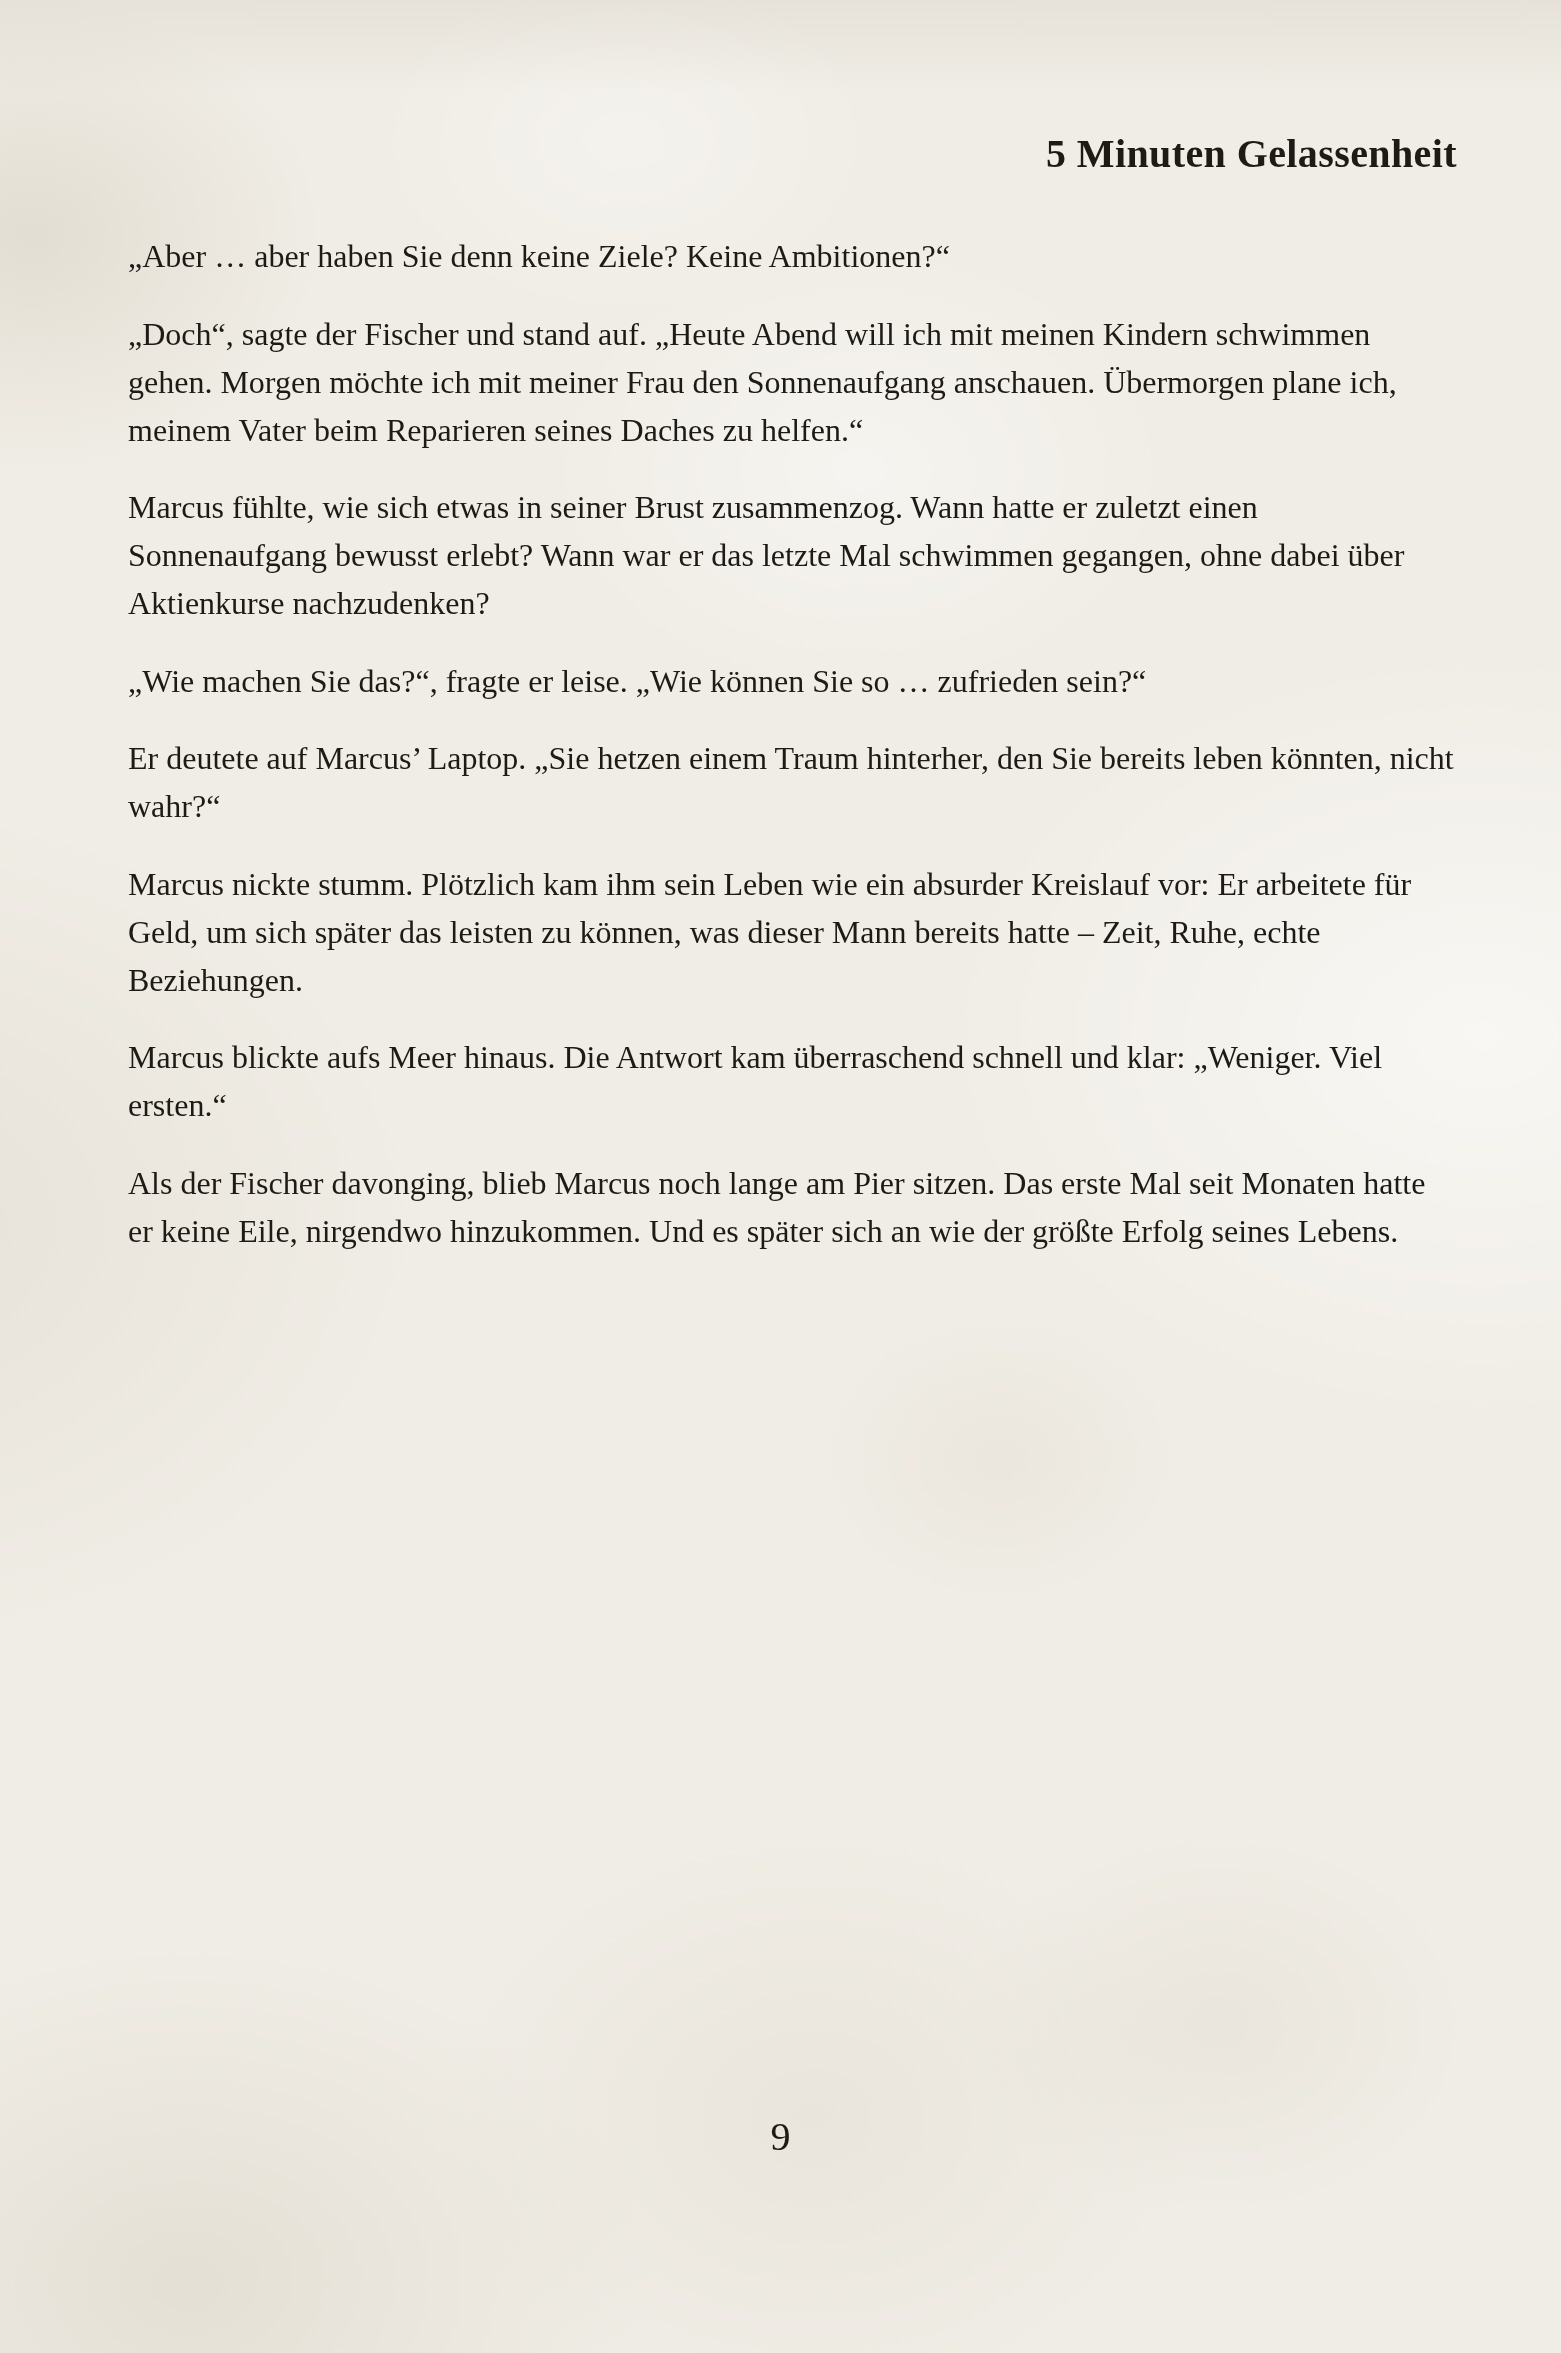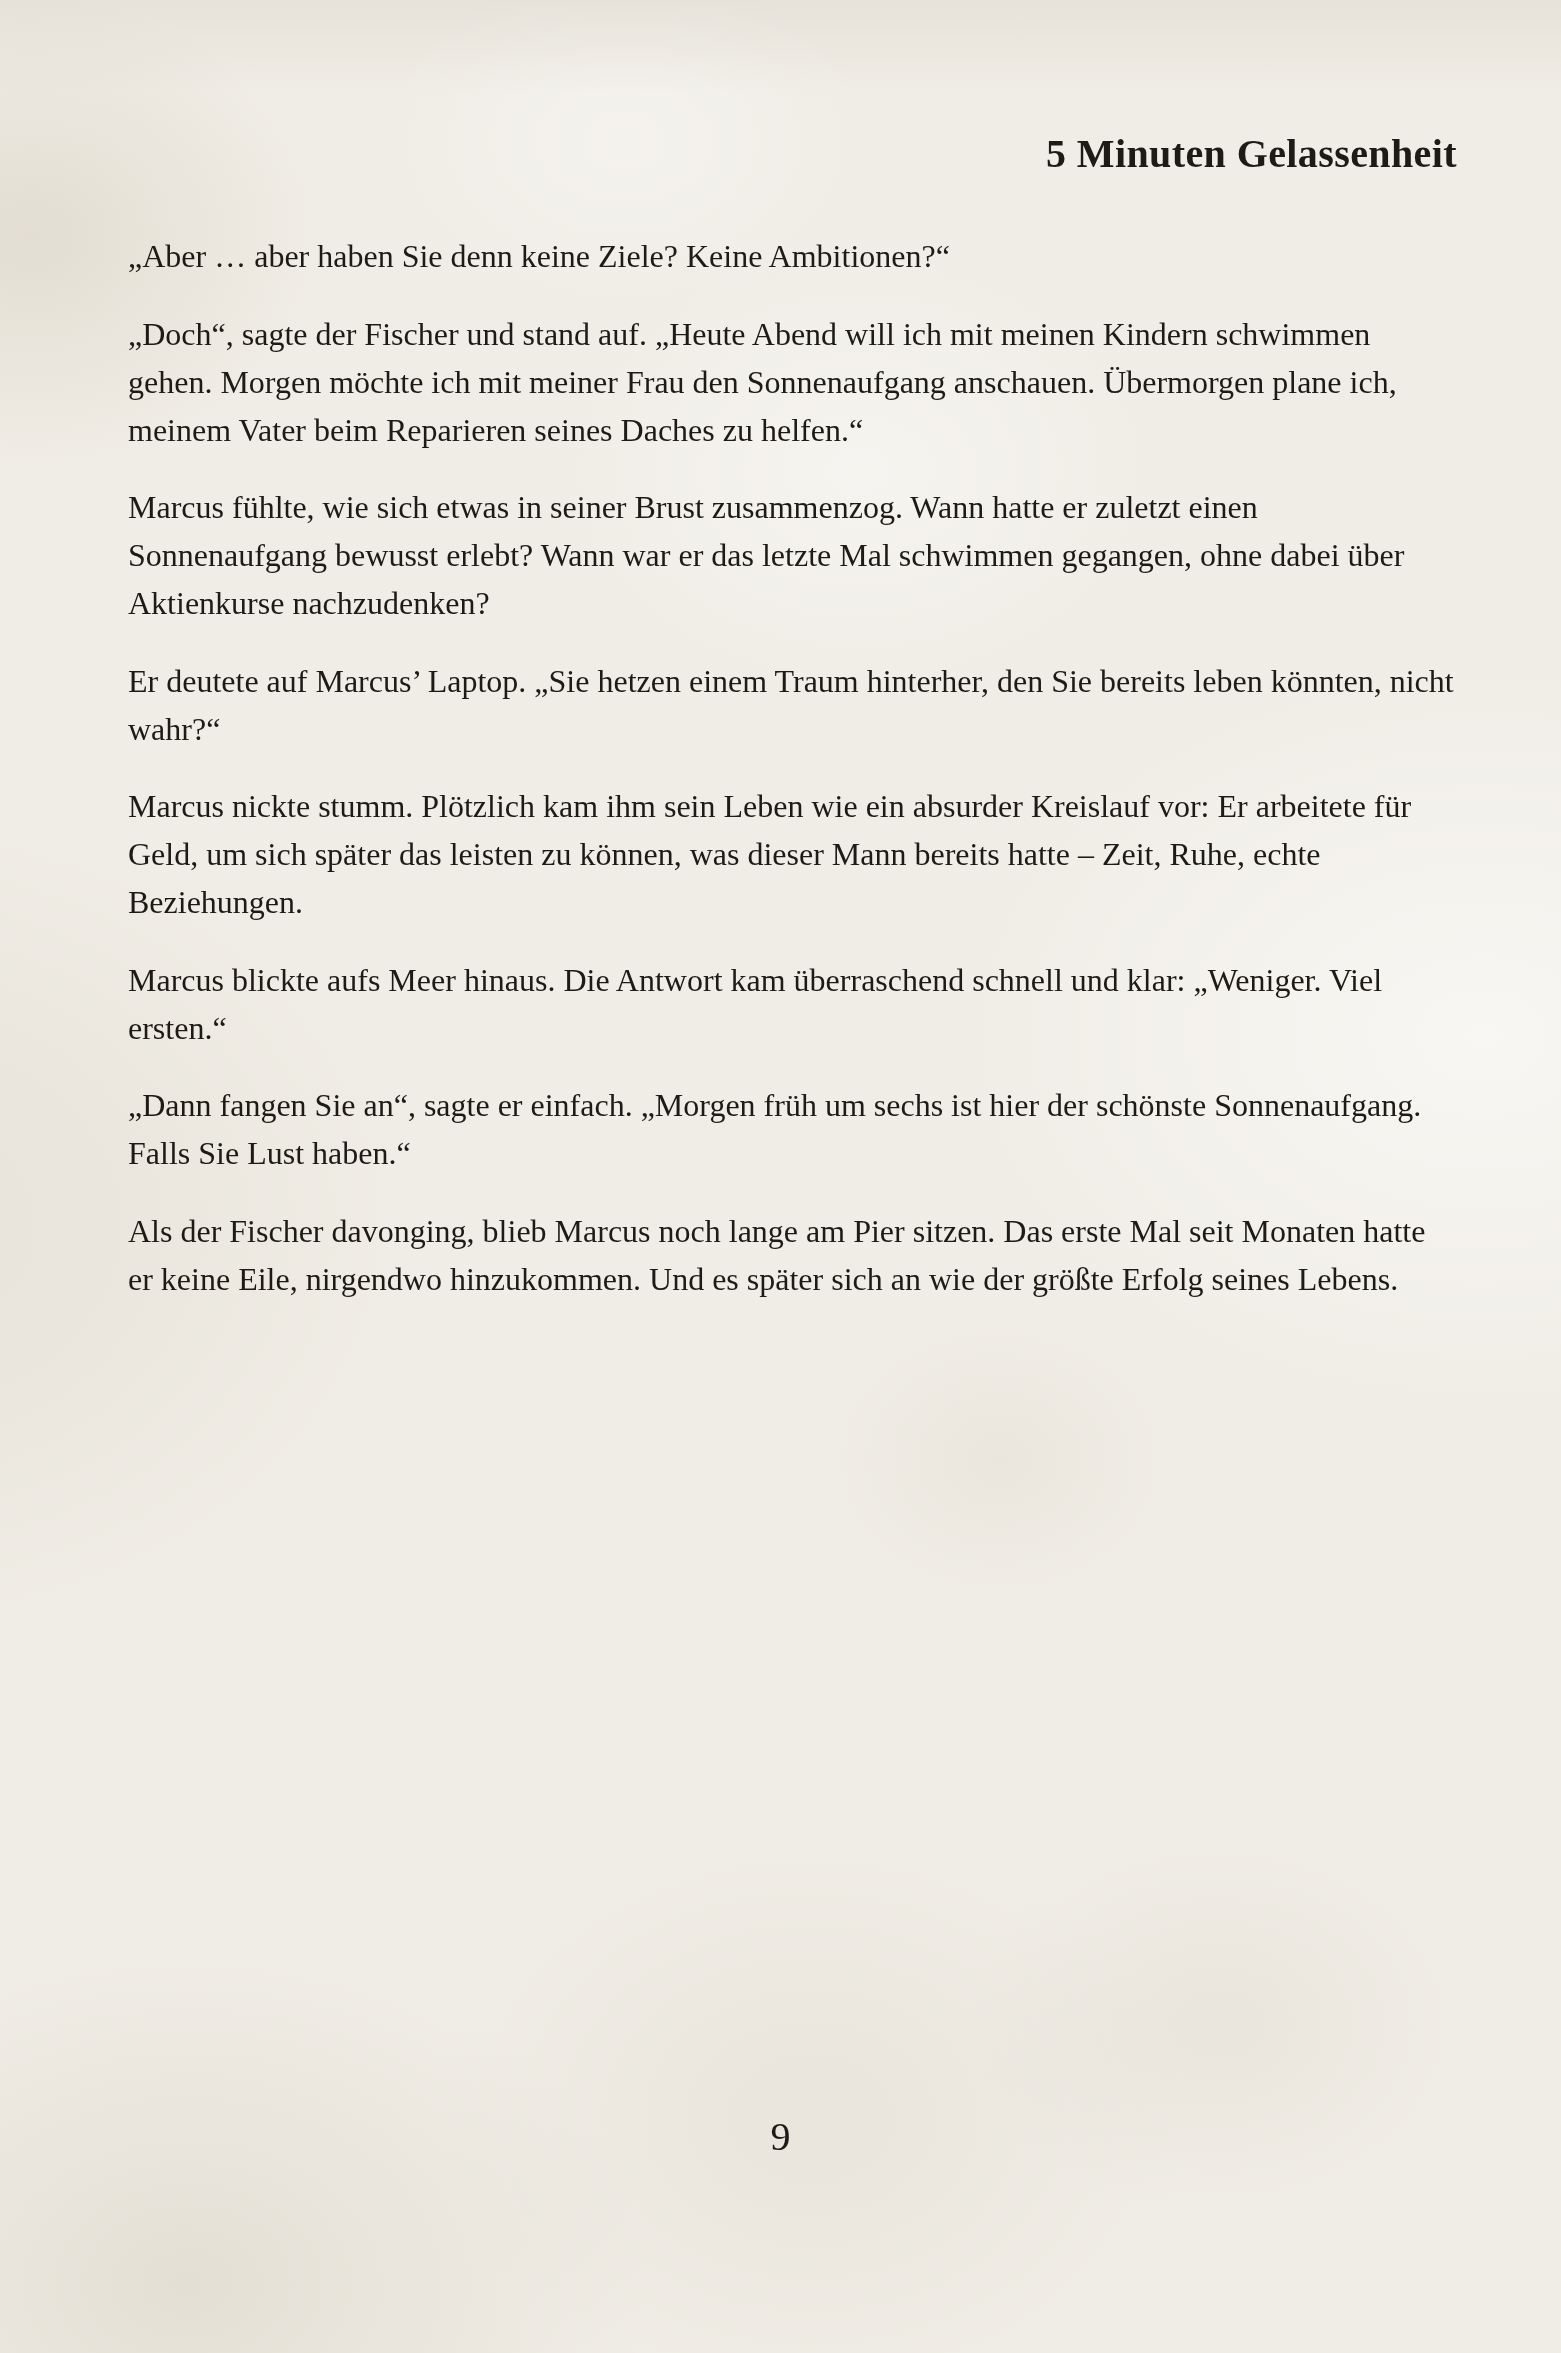"„Wie machen Sie das?“, fragte" p { html: none -> <p>„Wie machen Sie das?“, fragte er leise. „Wie können Sie so … zufrieden sein?“</p> }
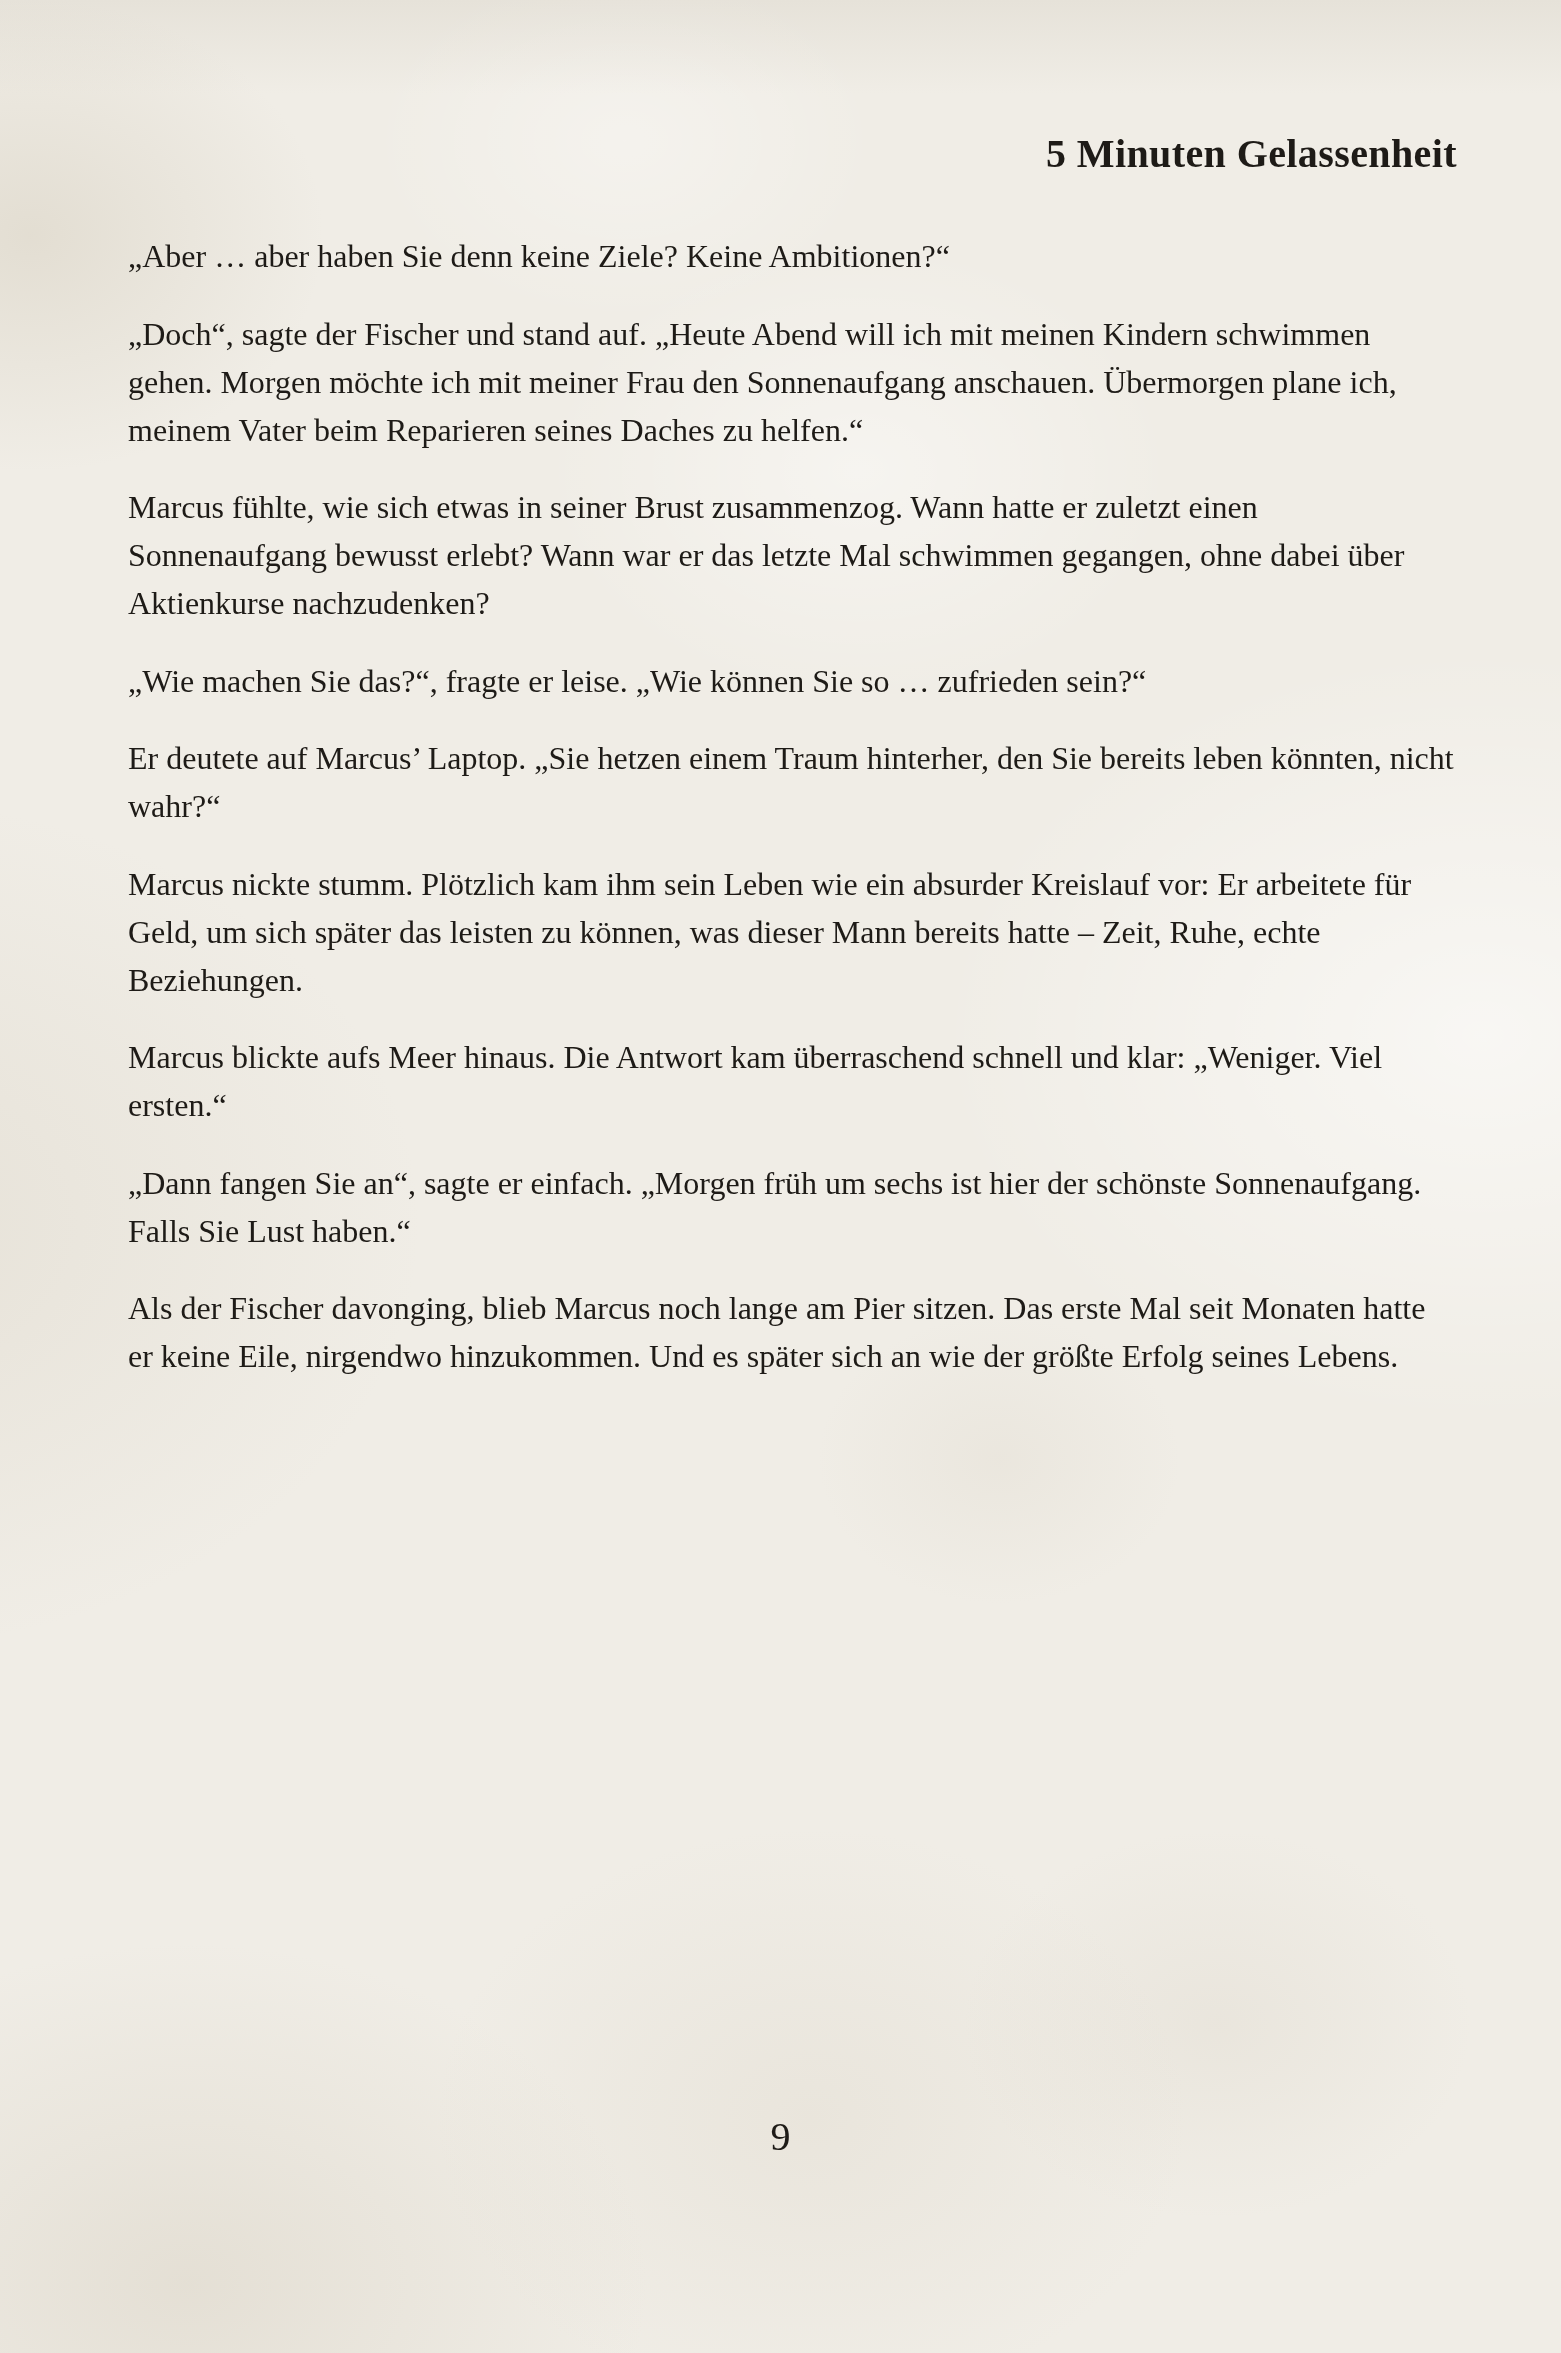"„Dann fangen Sie an“, sagte" p { html: <p>„Dann fangen Sie an“, sagte er einfach. „Morgen früh um sechs ist hier der schönste Sonnenaufgang. Falls Sie Lust haben.“</p> -> none }
